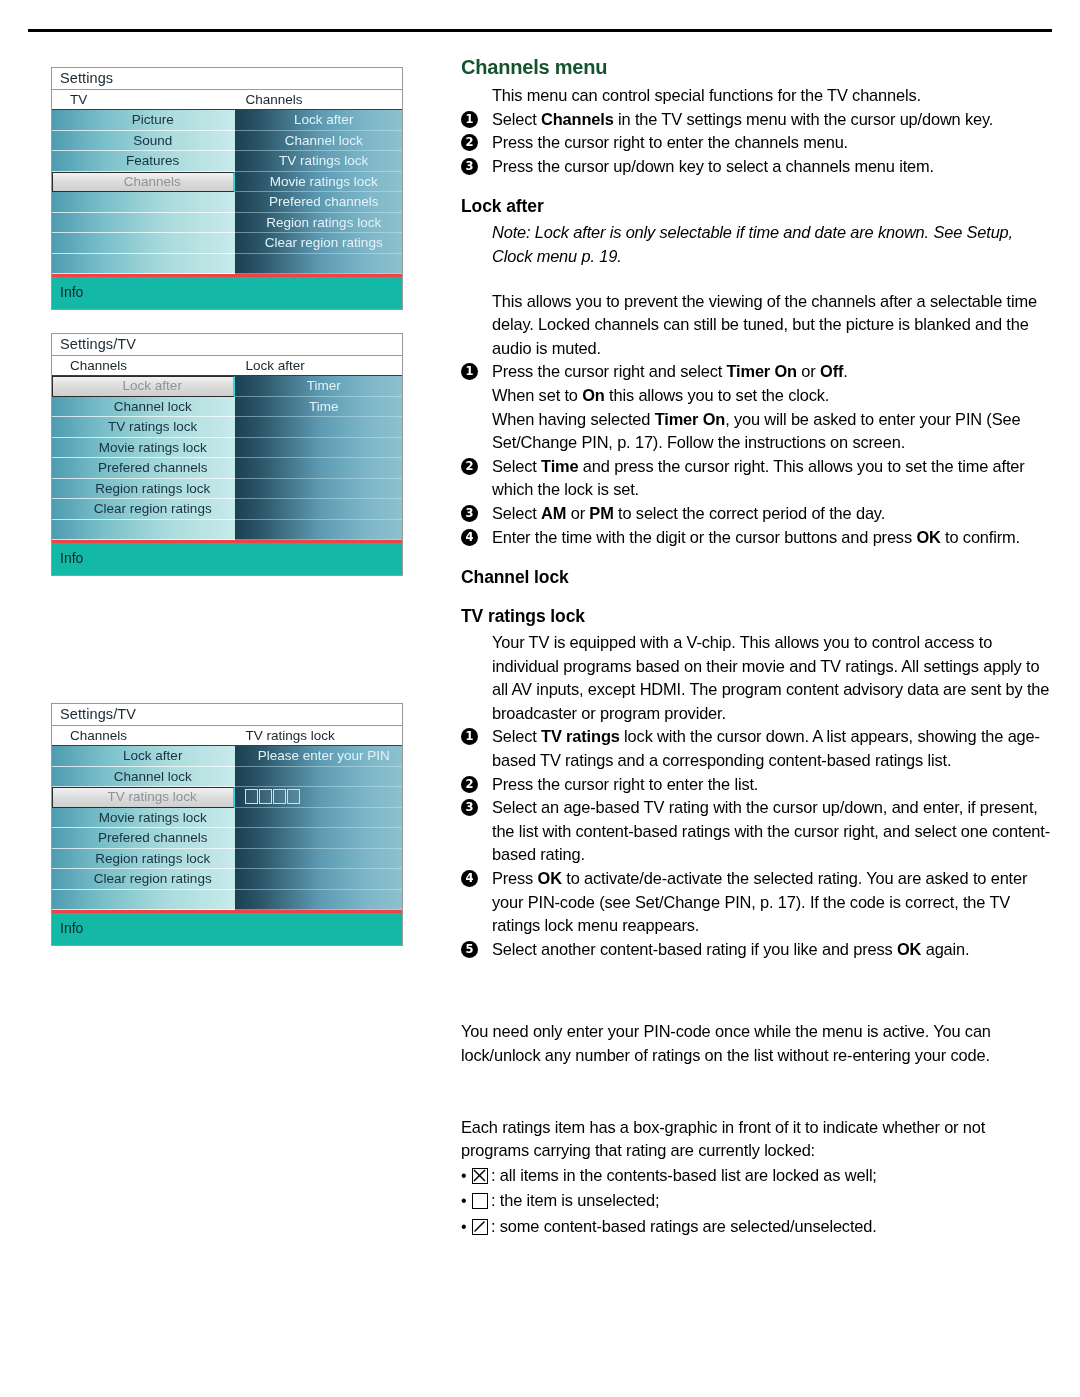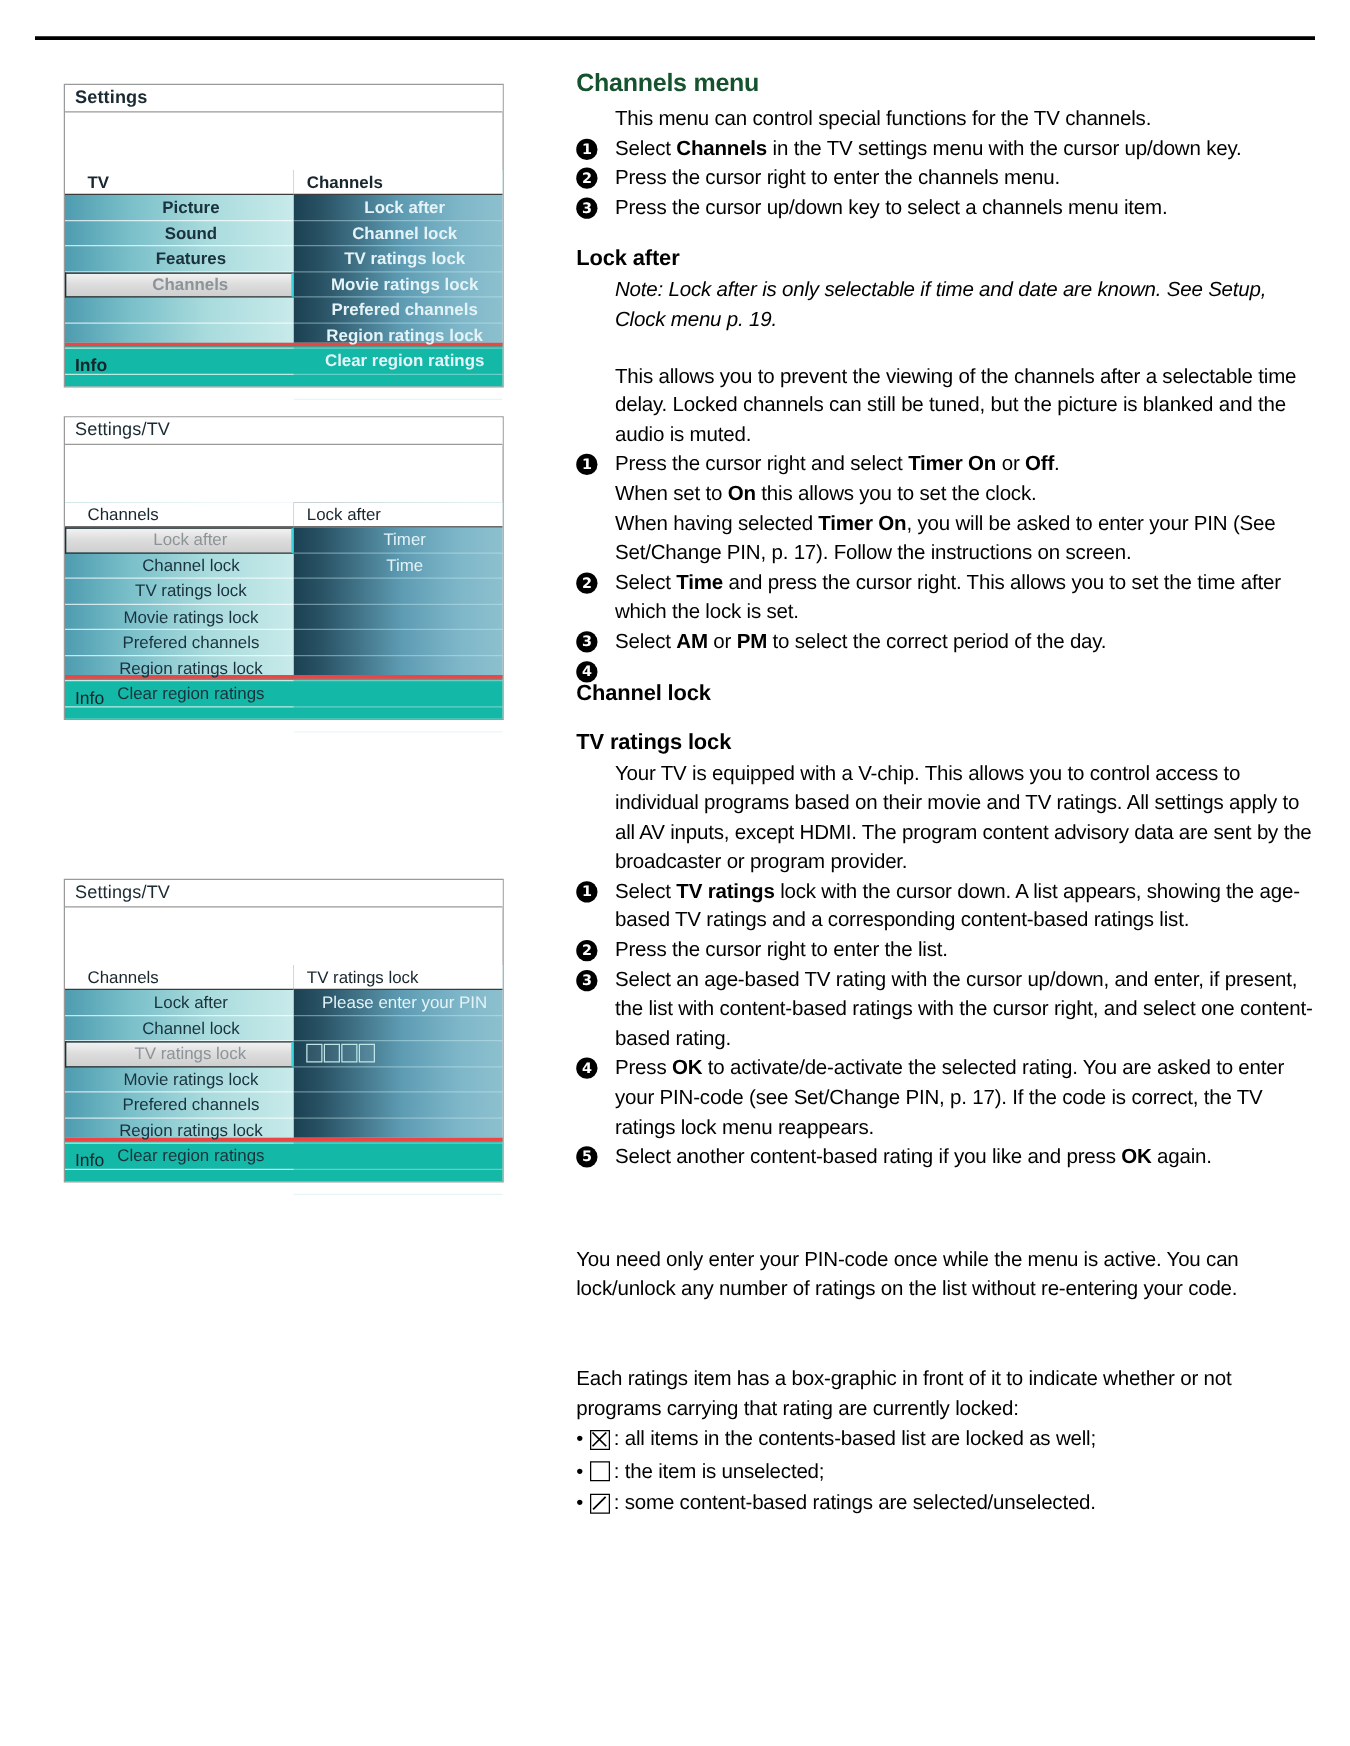"Settings" div.osd { font-weight: bold -> none }
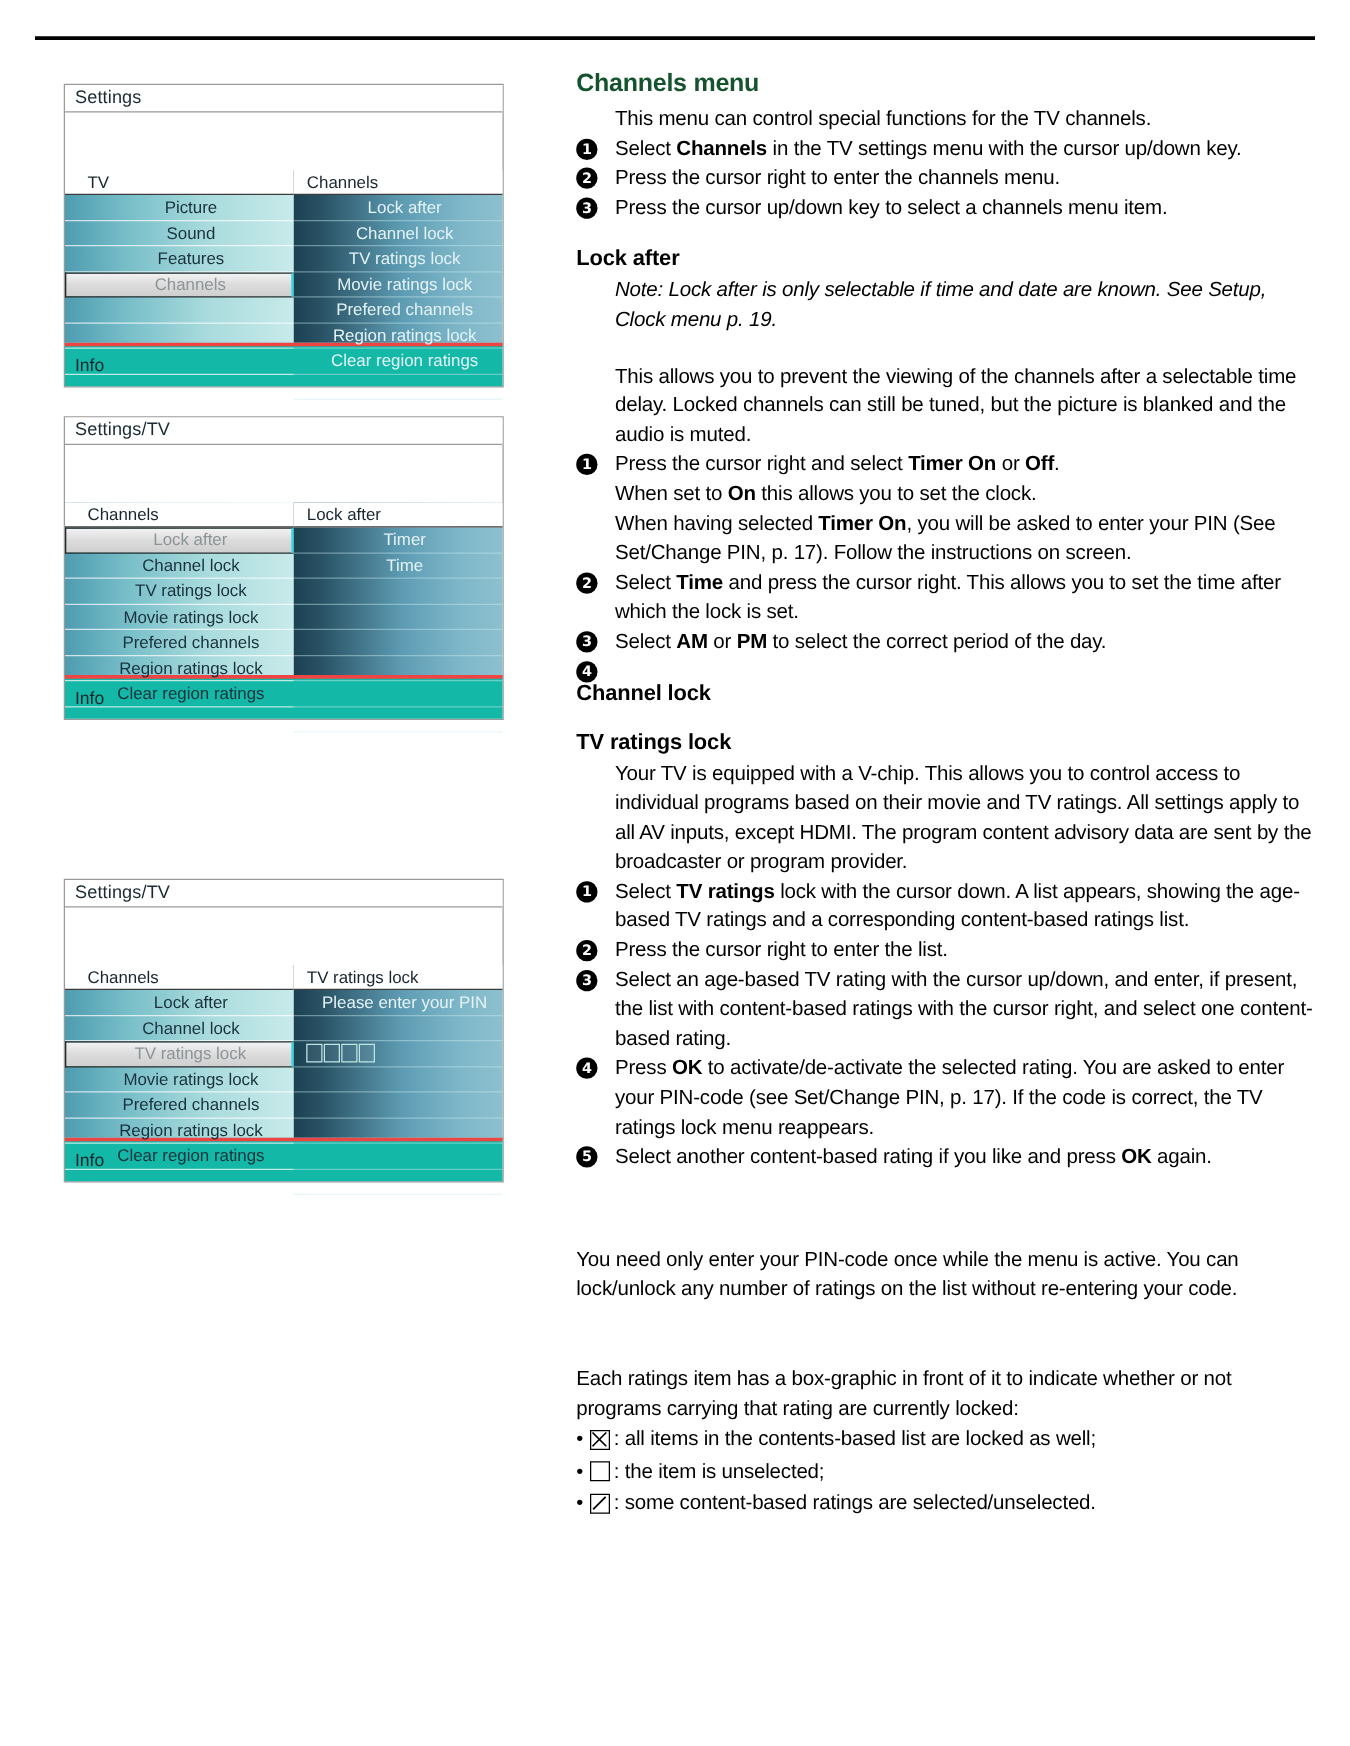"TV" .osd-col { margin-top: 46px -> none }
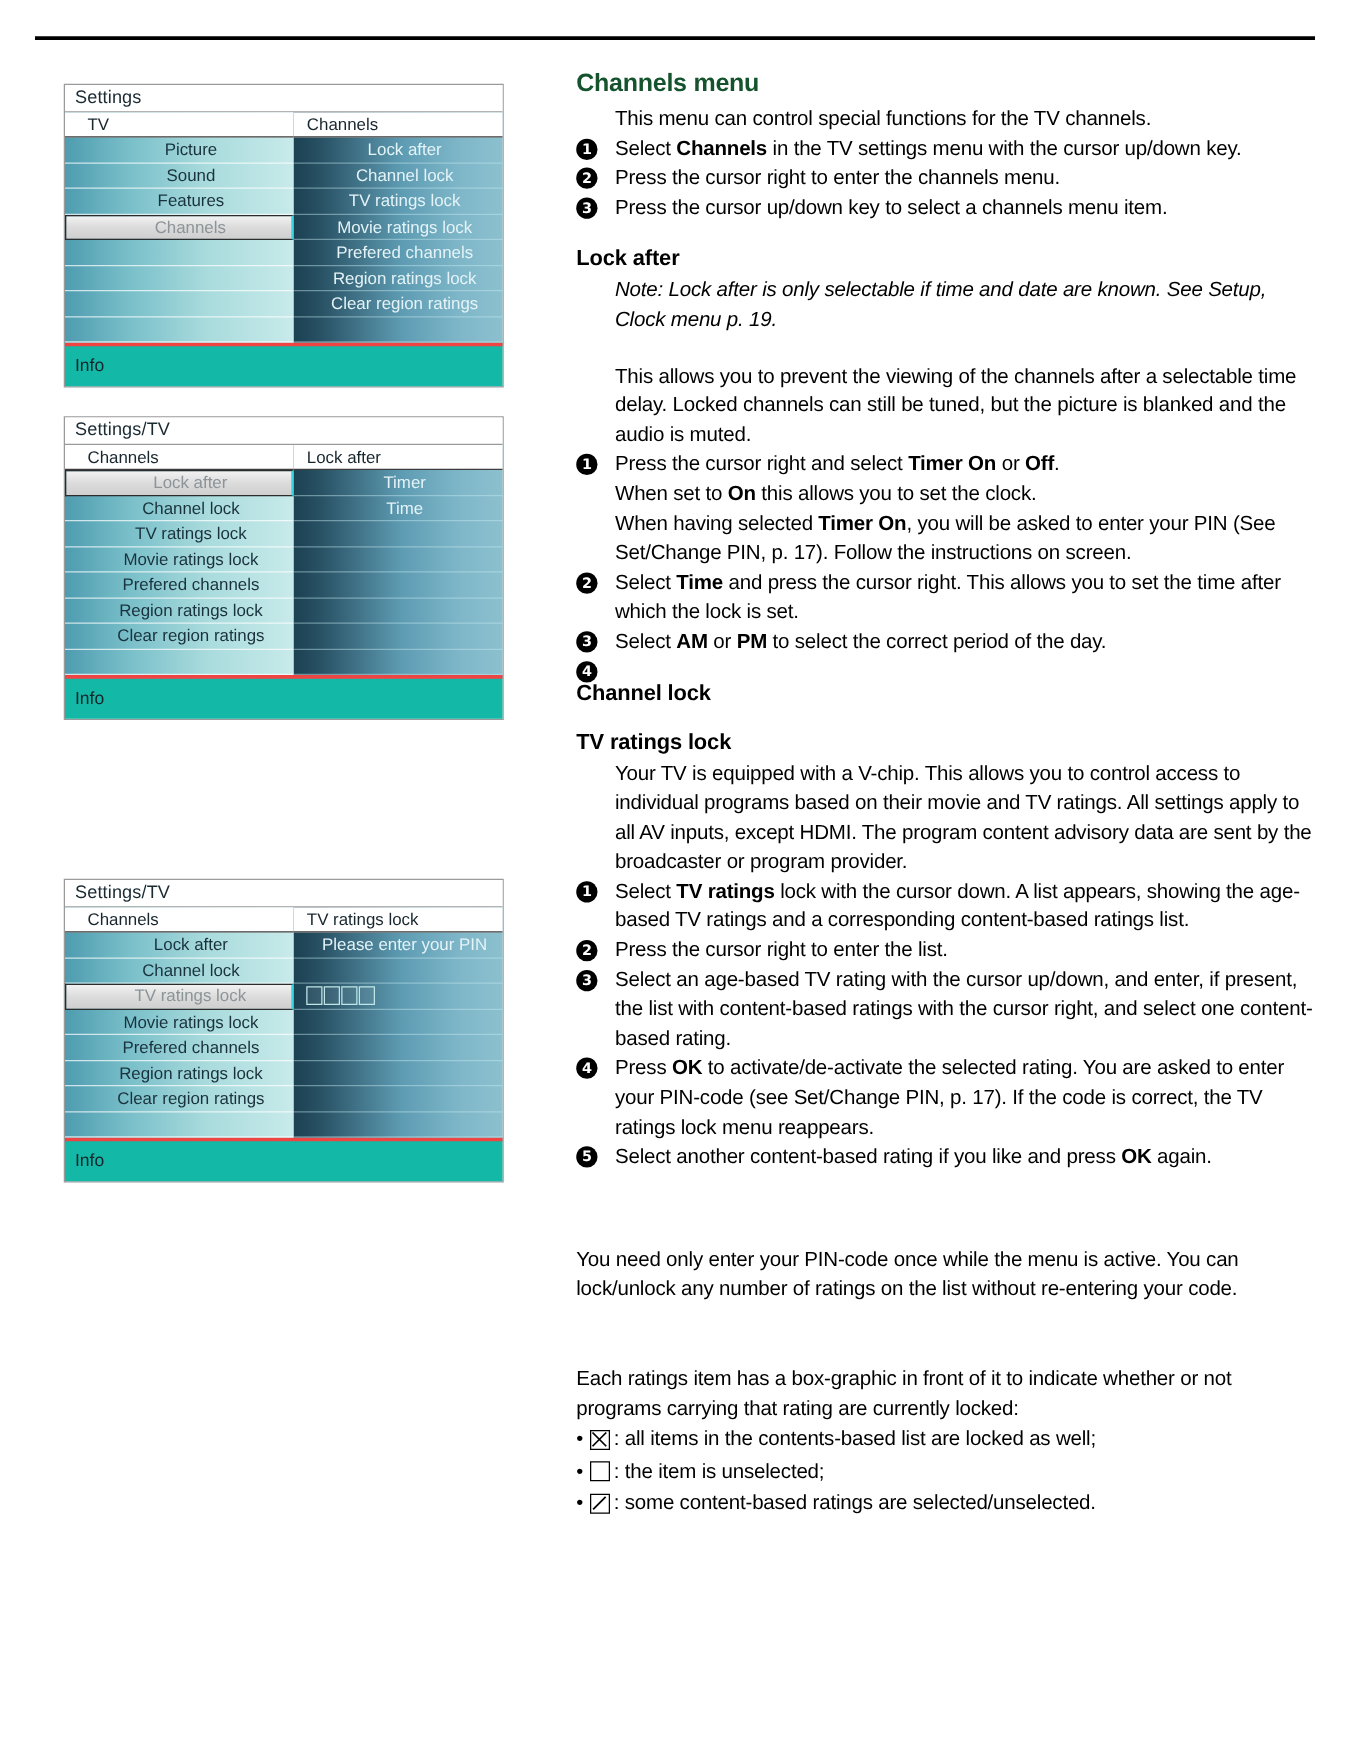"Enter the time with the" span { html: none -> <span>Enter the time with the digit or the cursor buttons and press <span>OK</span> to confirm.</span> }
